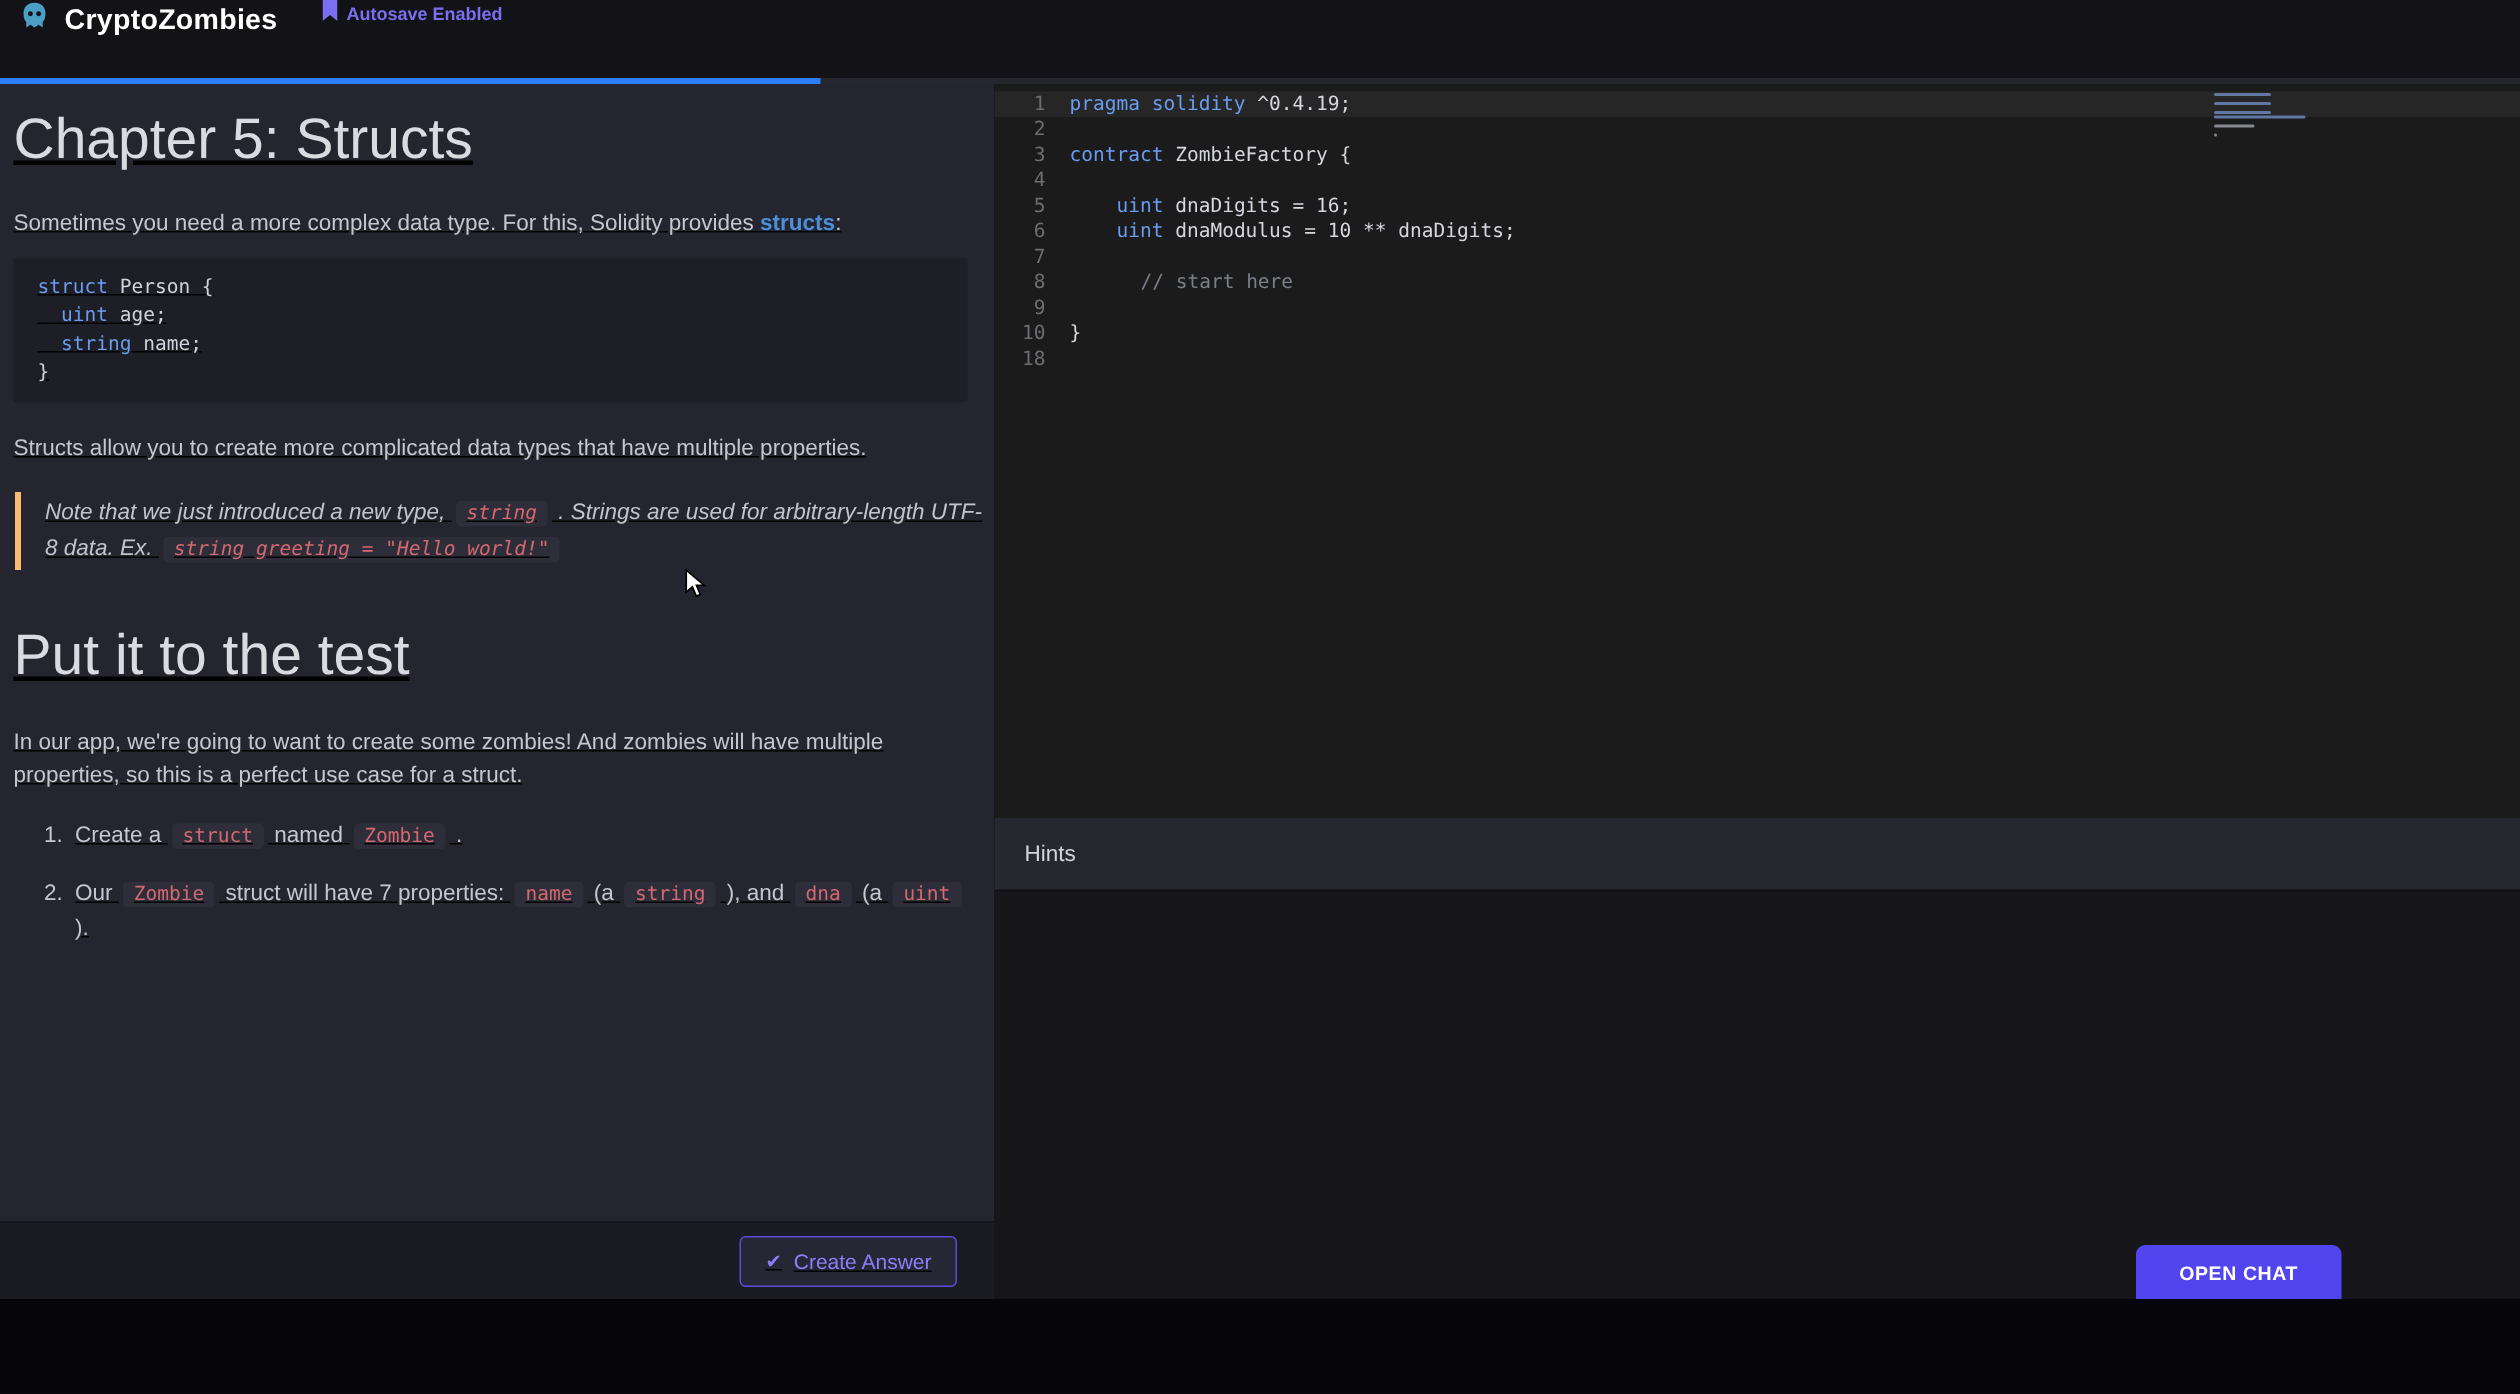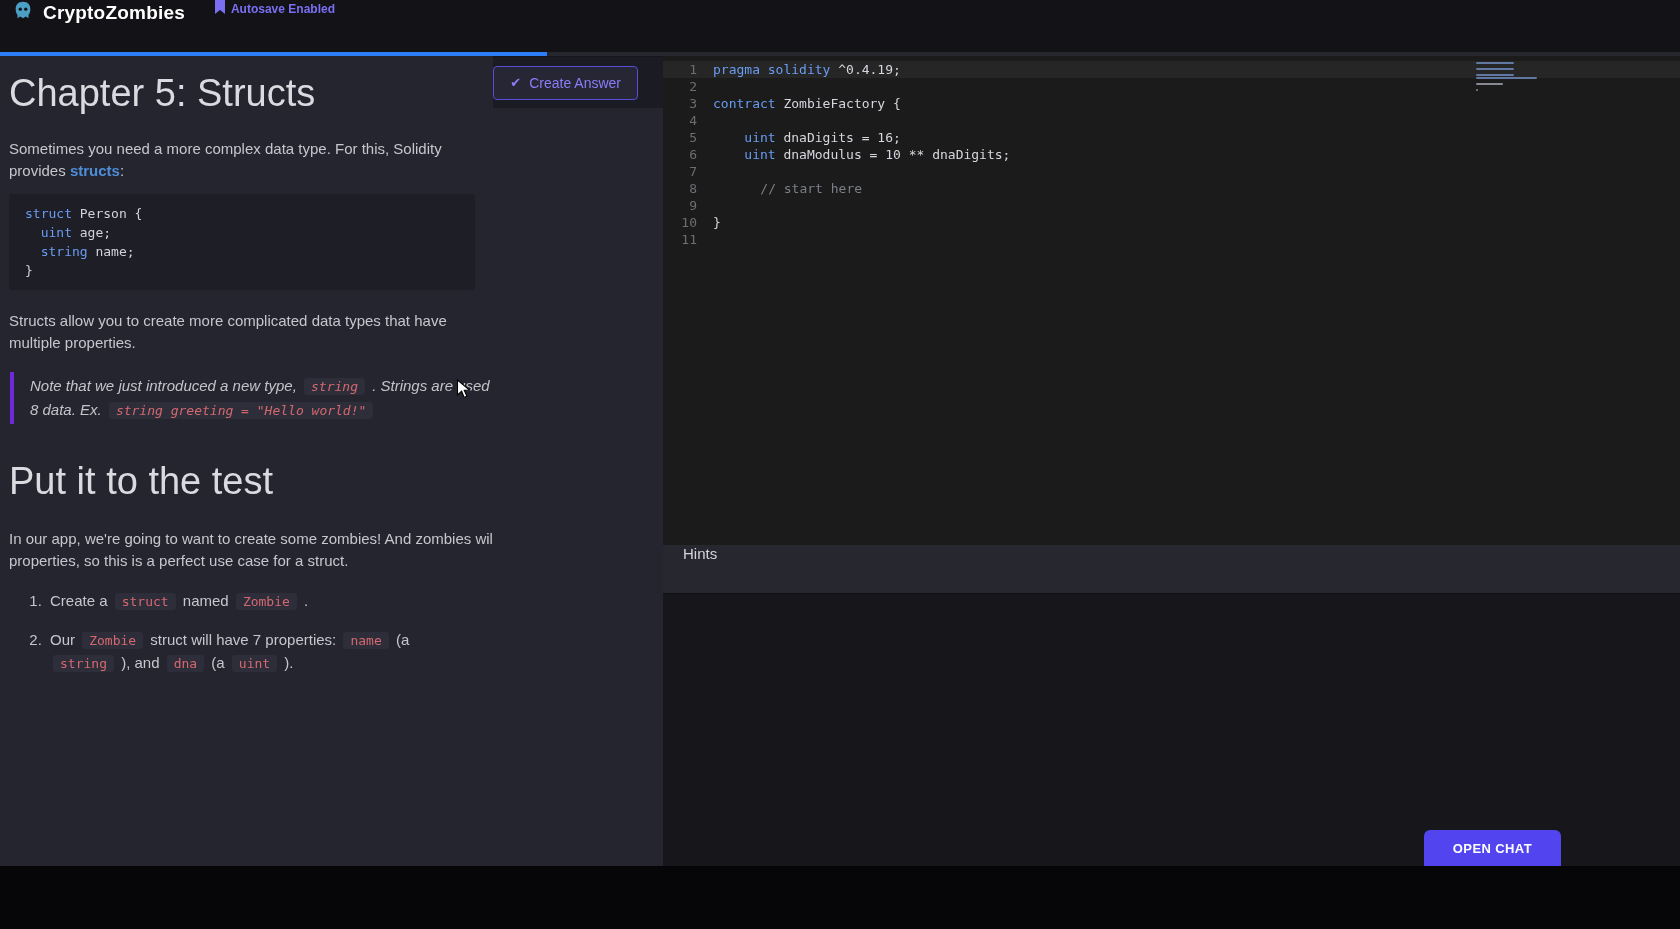"Chapter 5: Structs" .left-col { flex-direction: row -> column; text-decoration: none -> underline }
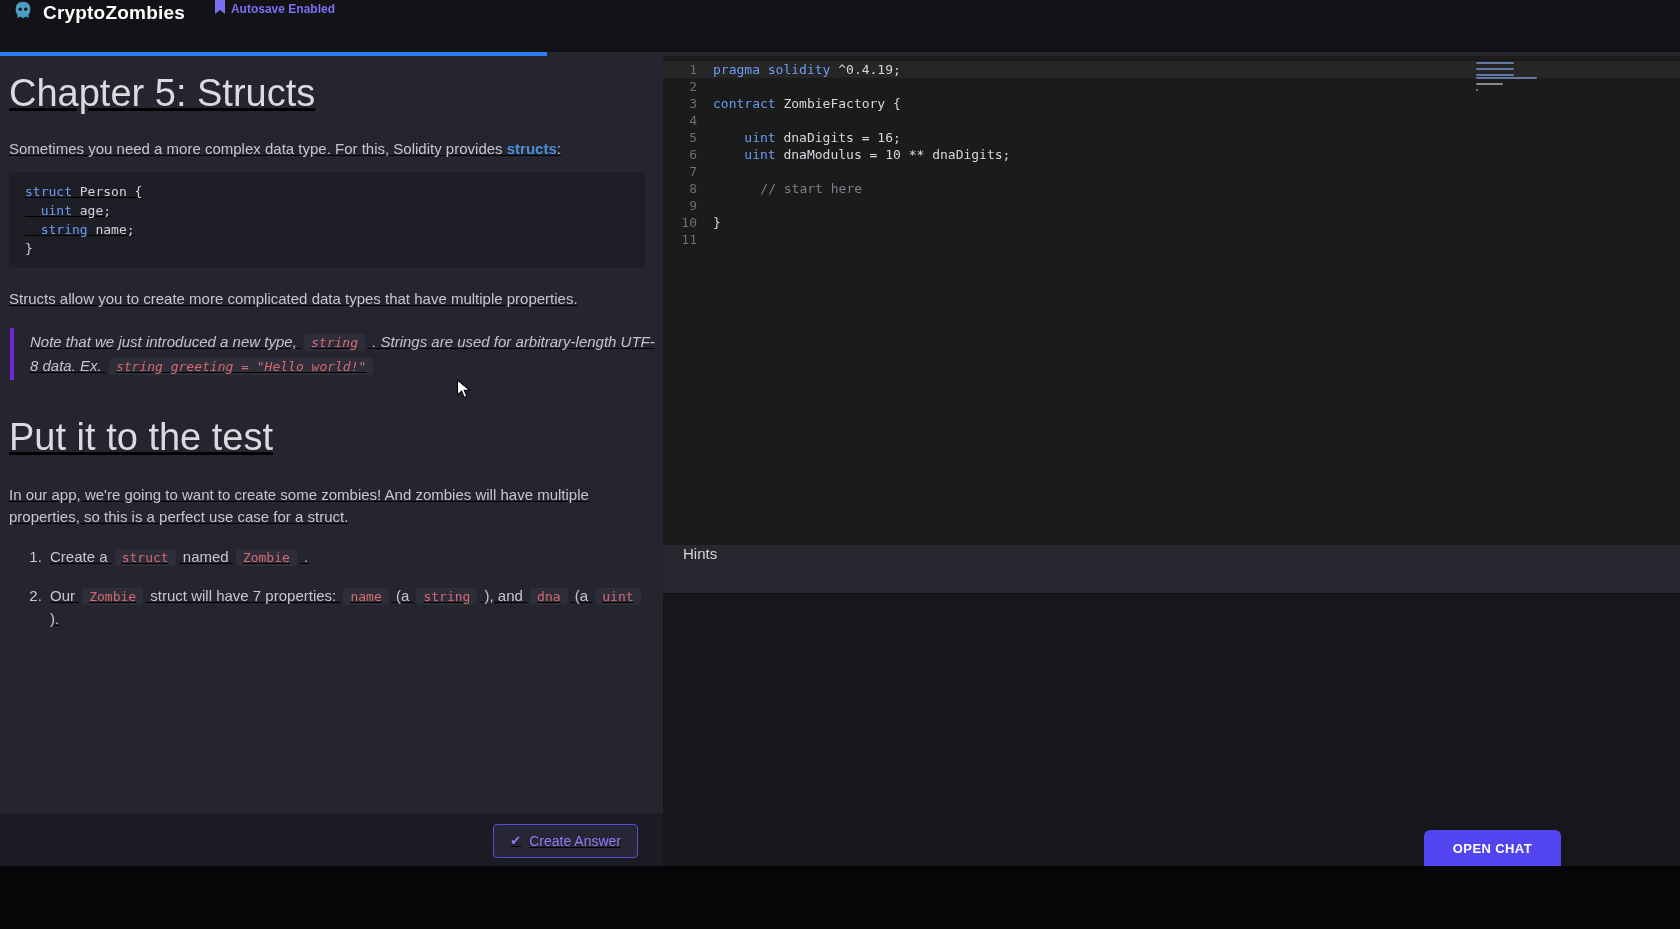"11" span.ln { text: 11 -> 18 }
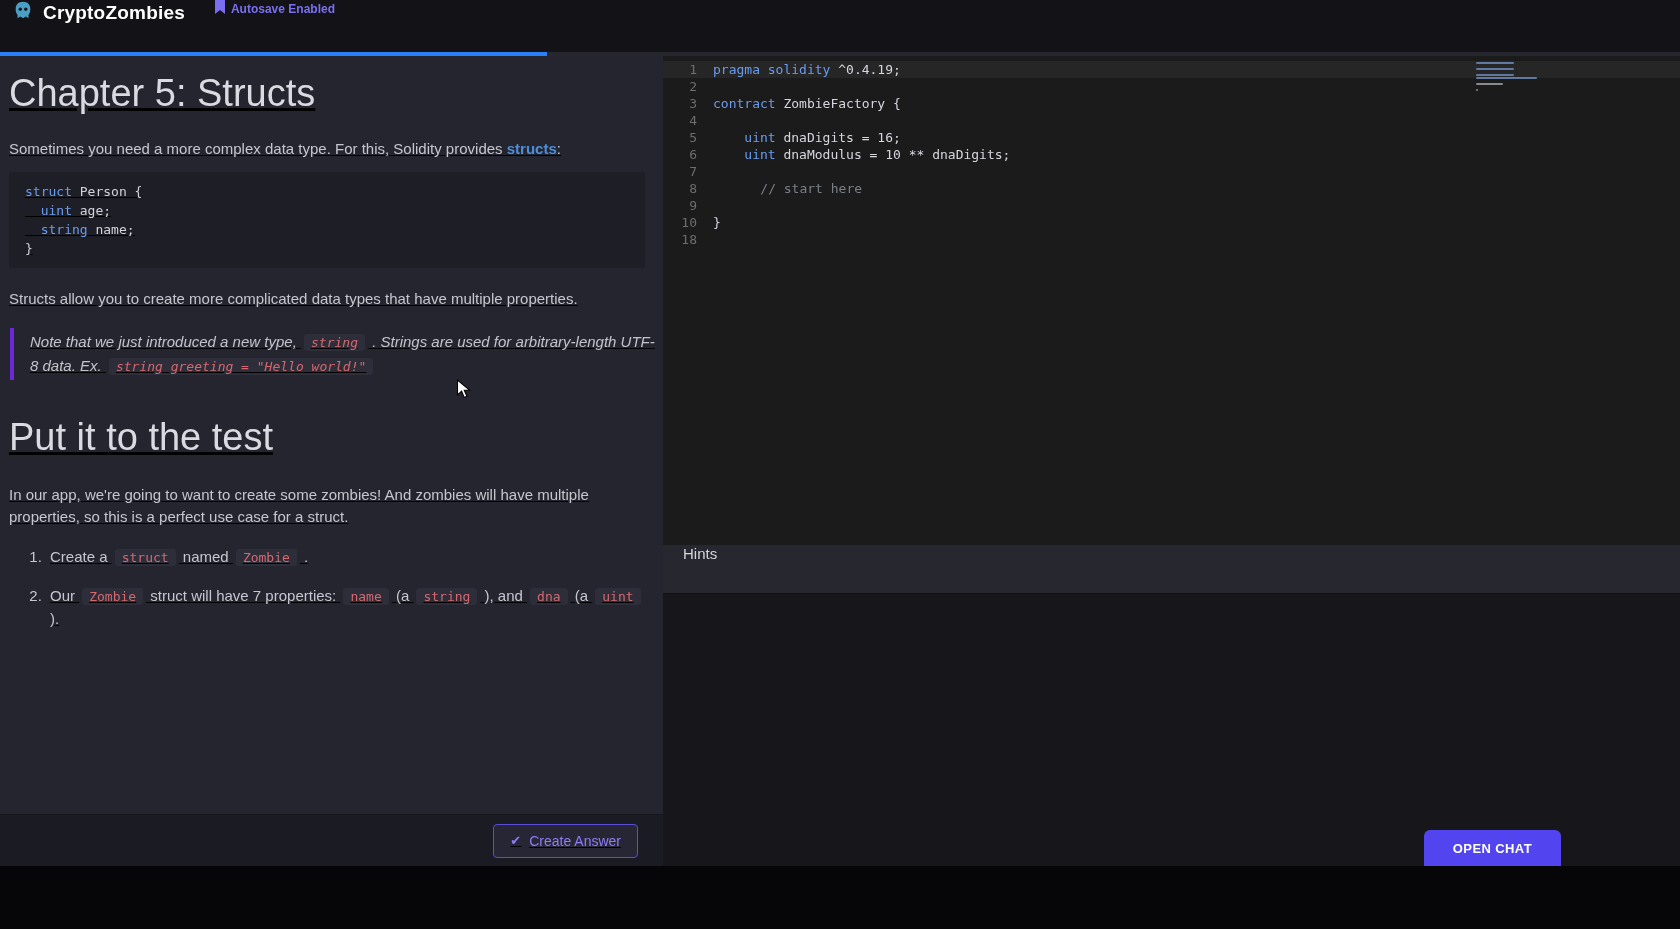"Note that we just introduced" blockquote.note { border-left: 4px solid #6d28d9 -> 4px solid #fdba74 }
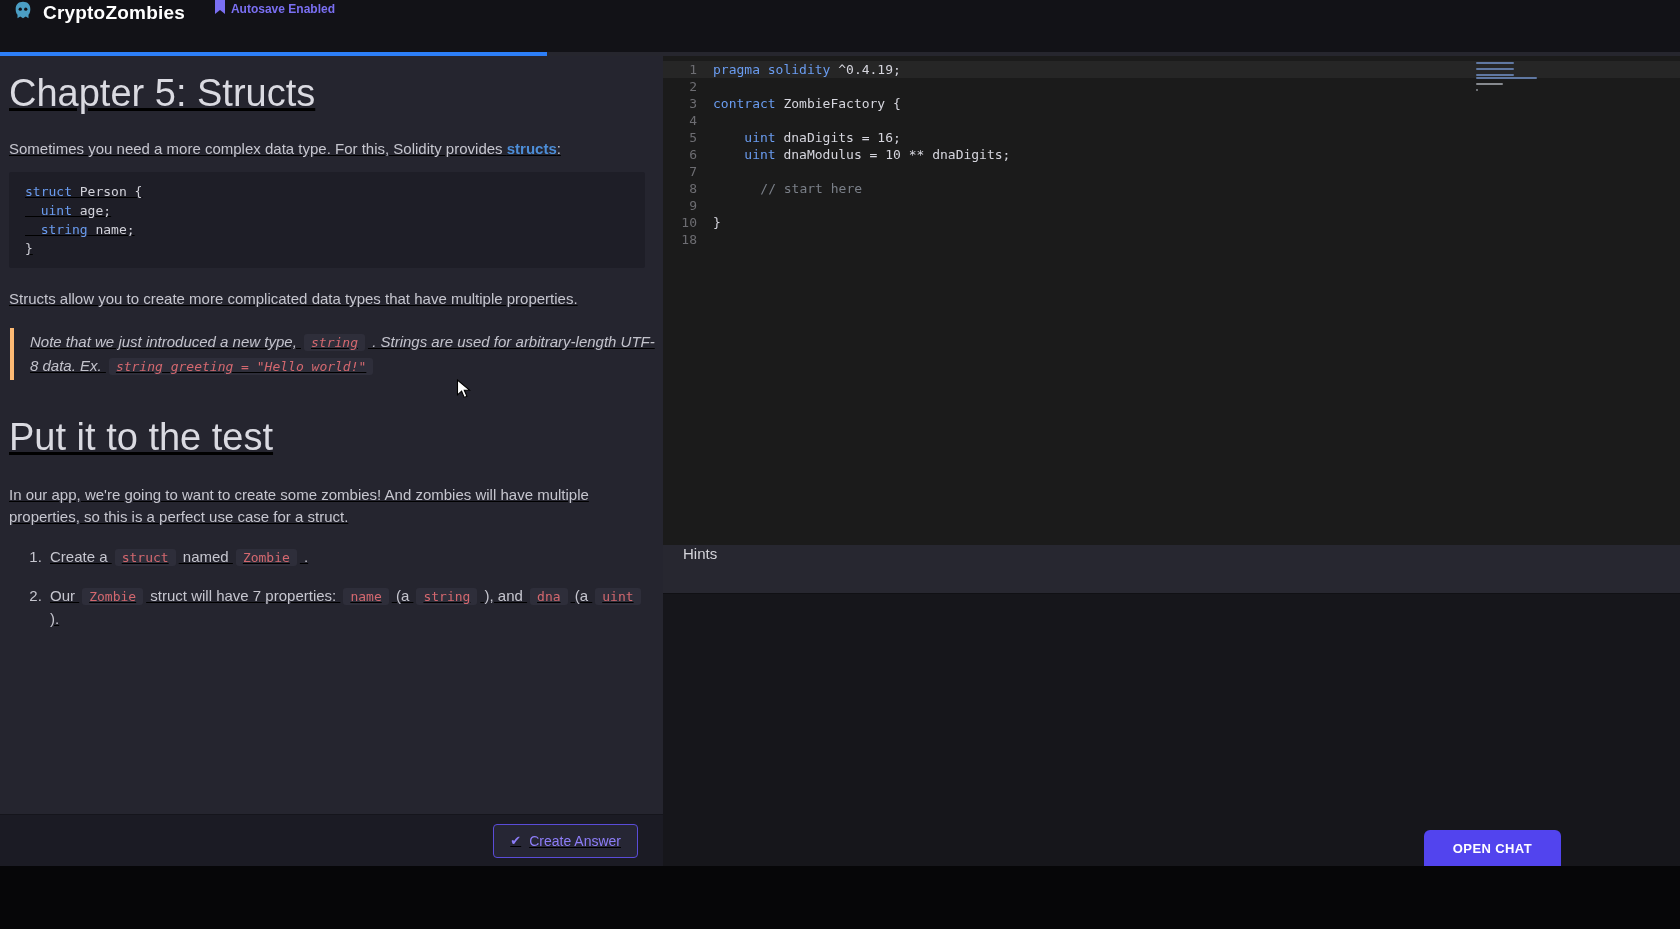"Hints" .hints-header { align-items: flex-start -> center }
